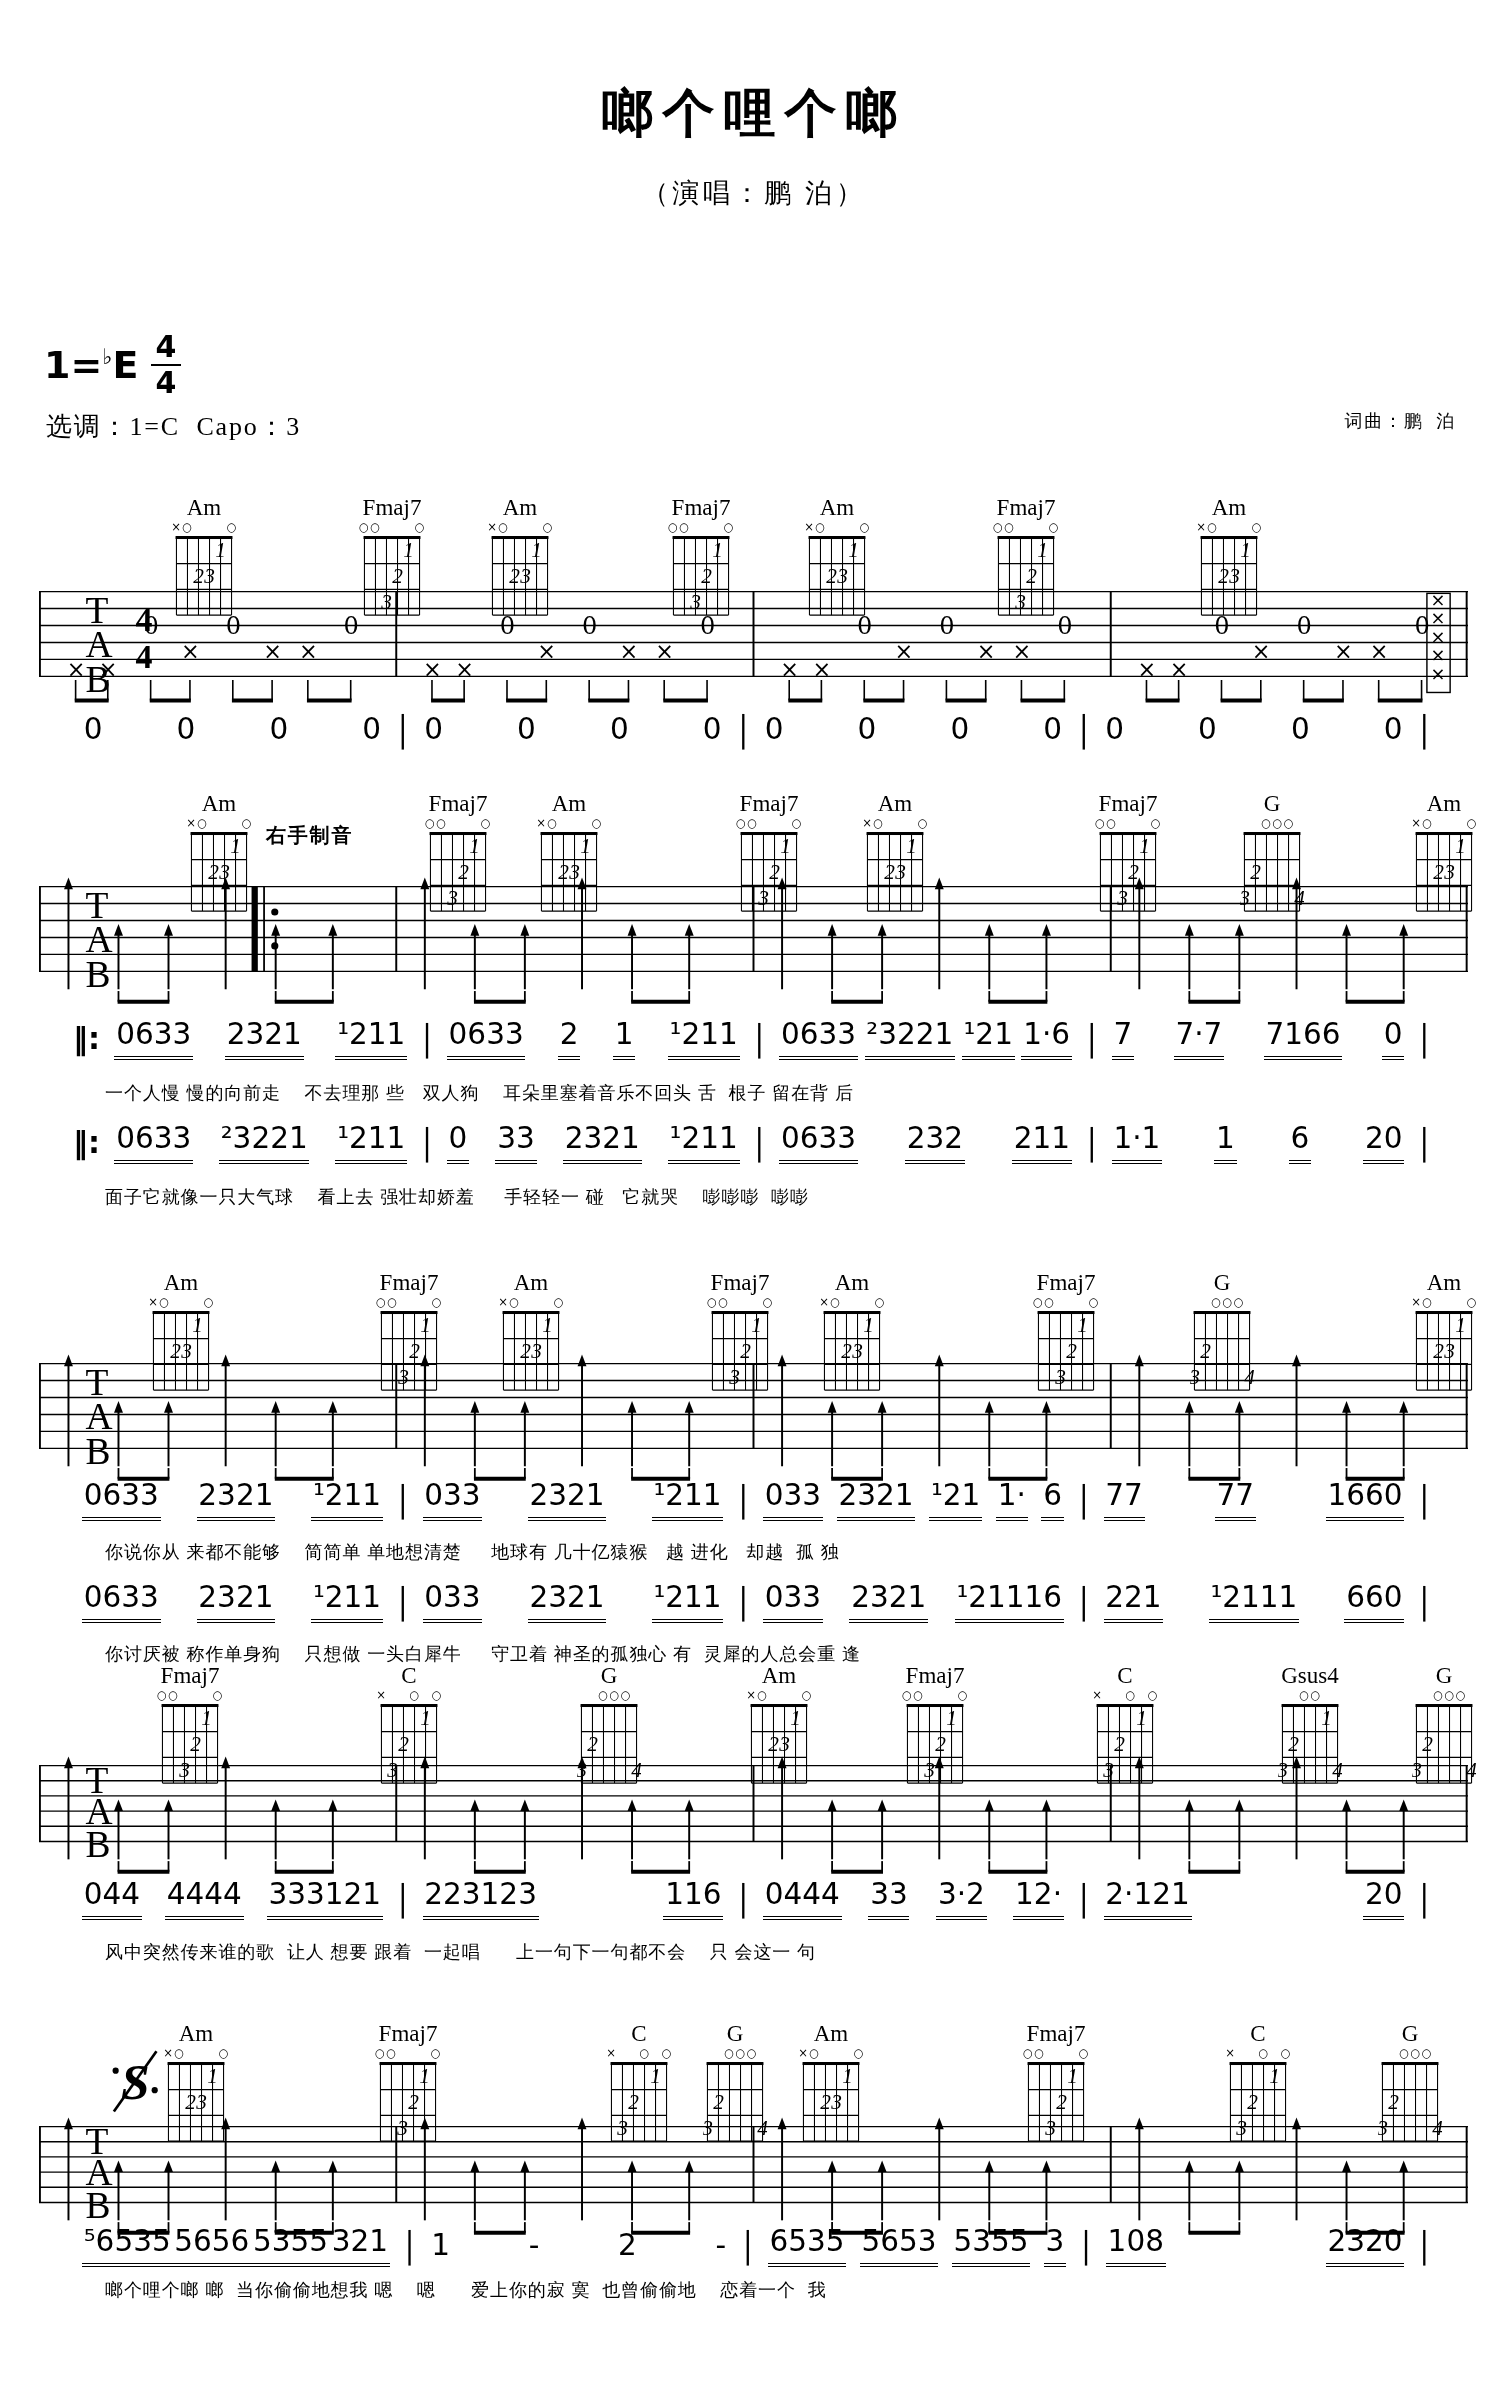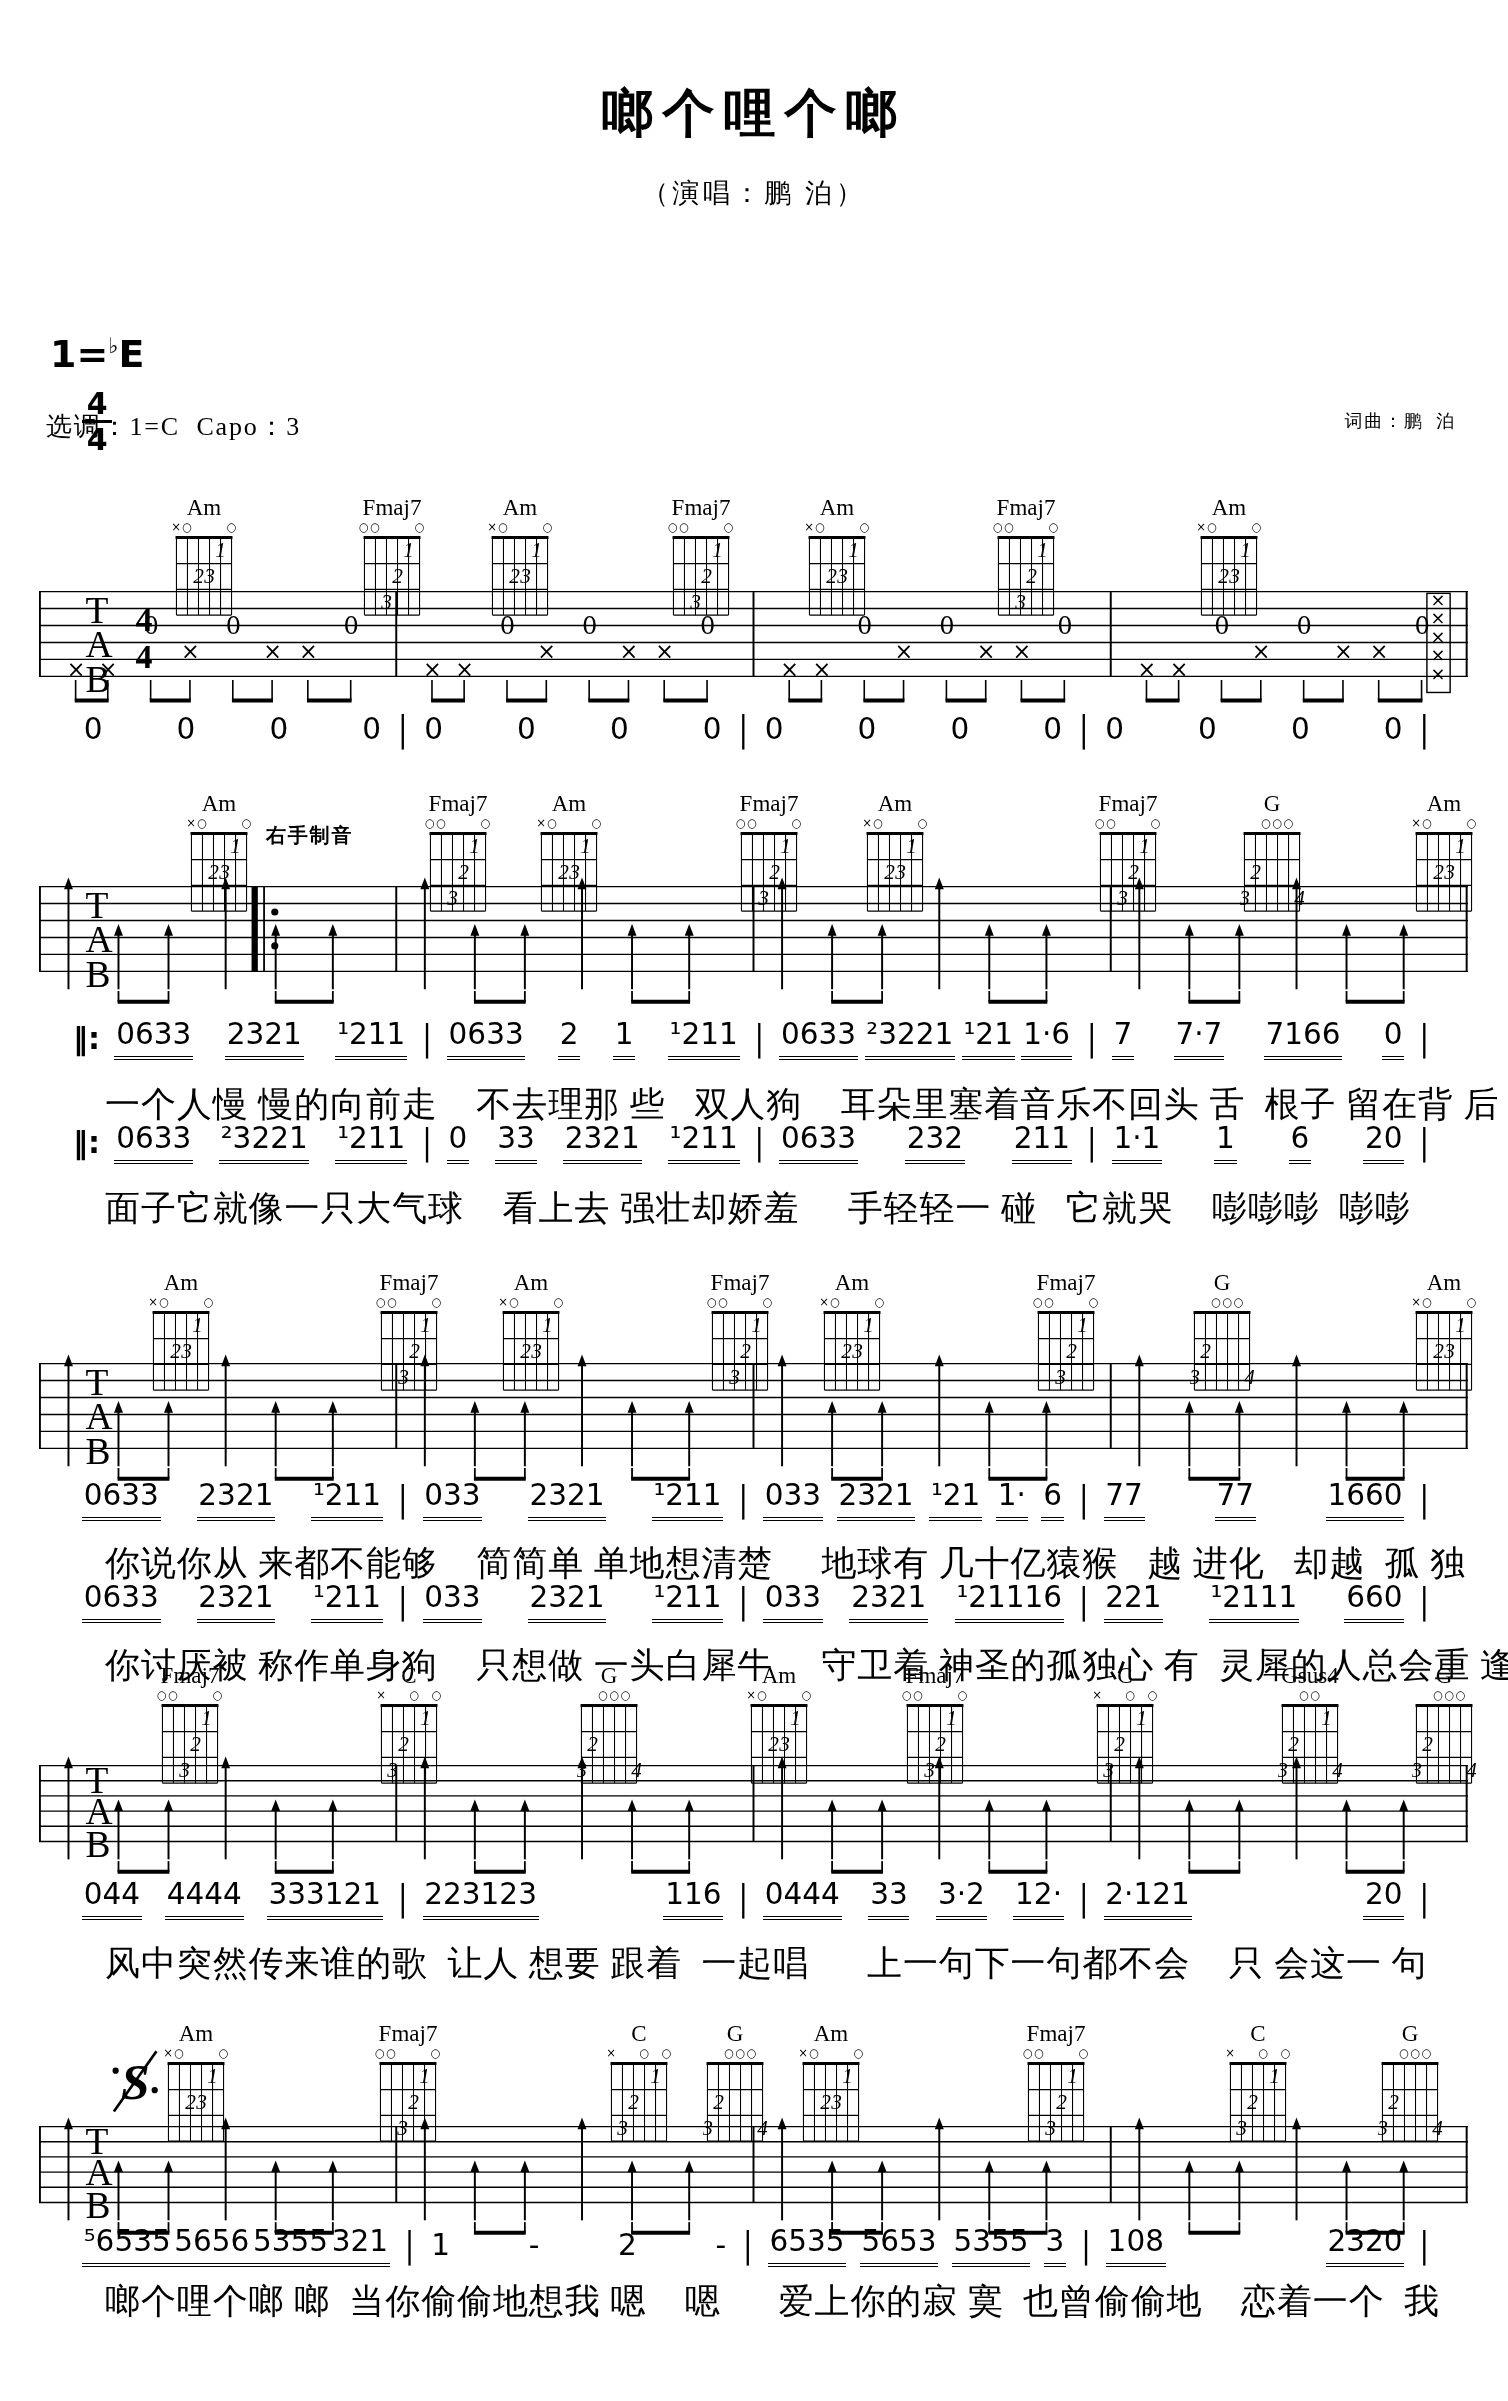"1=♭E" .keyblock { flex-direction: column -> none; left: 50px -> 44px }
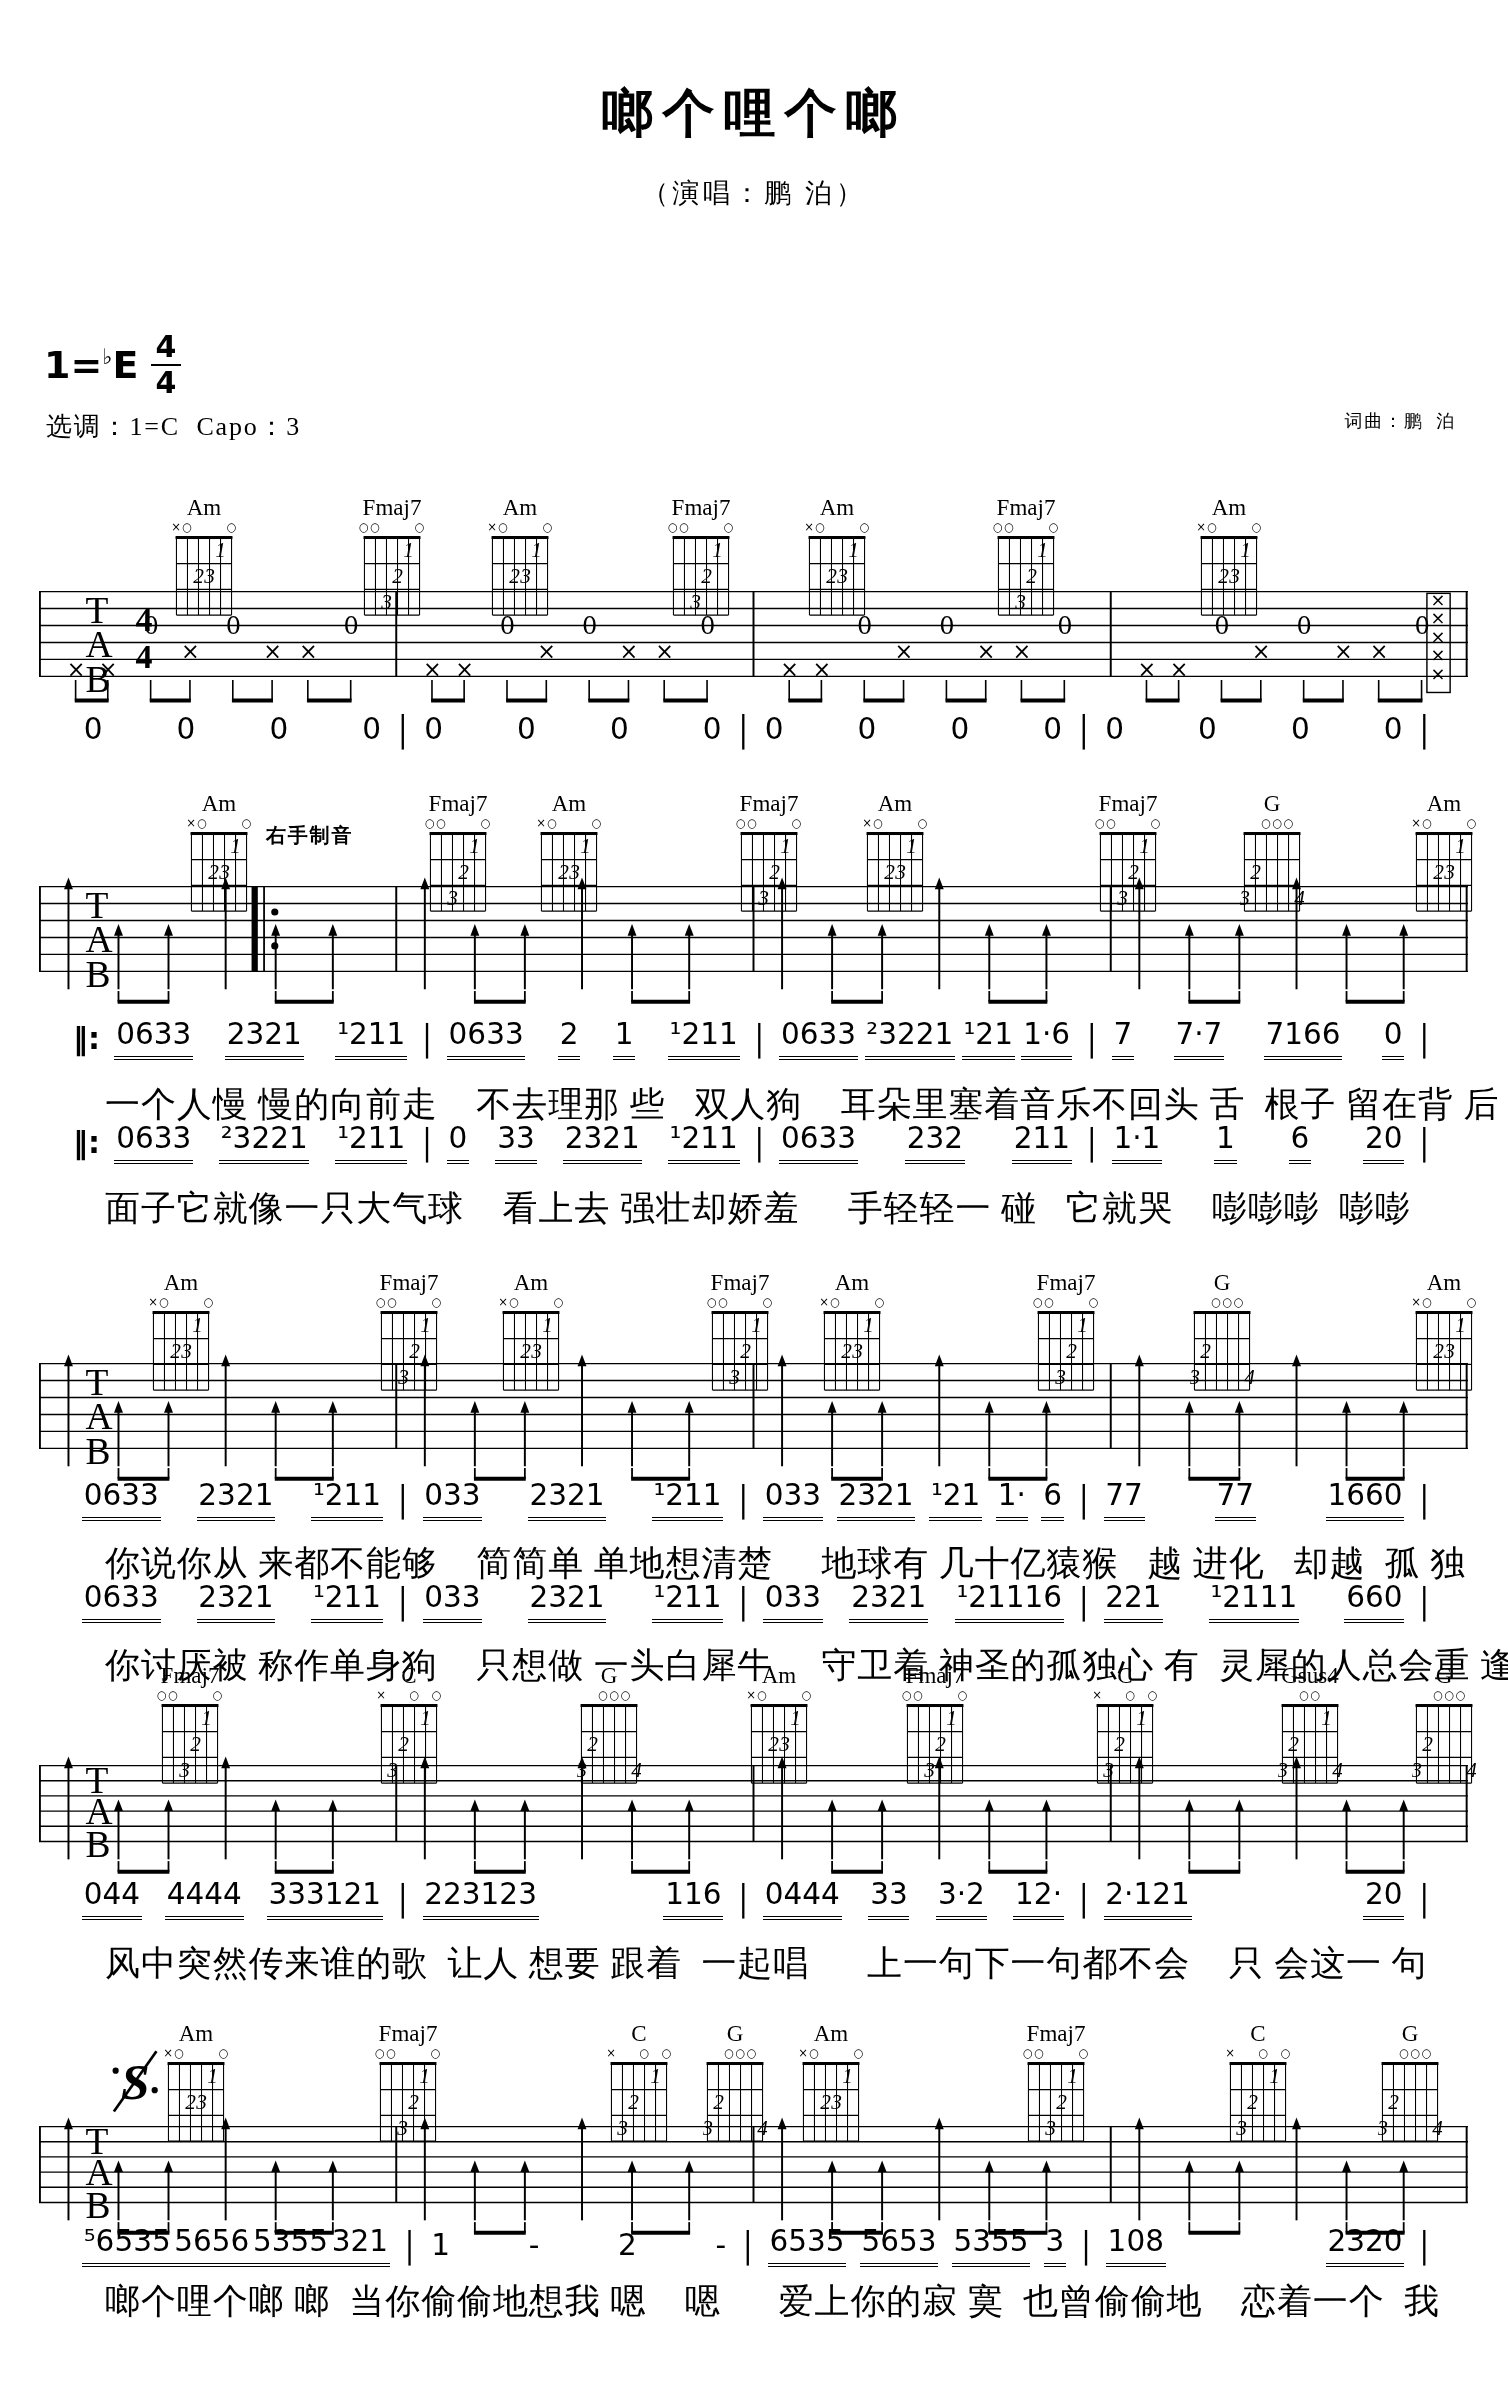"一个人慢 慢的向前走 不去理那 些 双人狗" .lyrics { font-family: Liberation Serif, serif -> Liberation Sans, sans-serif; font-size: 35px -> 18px }
